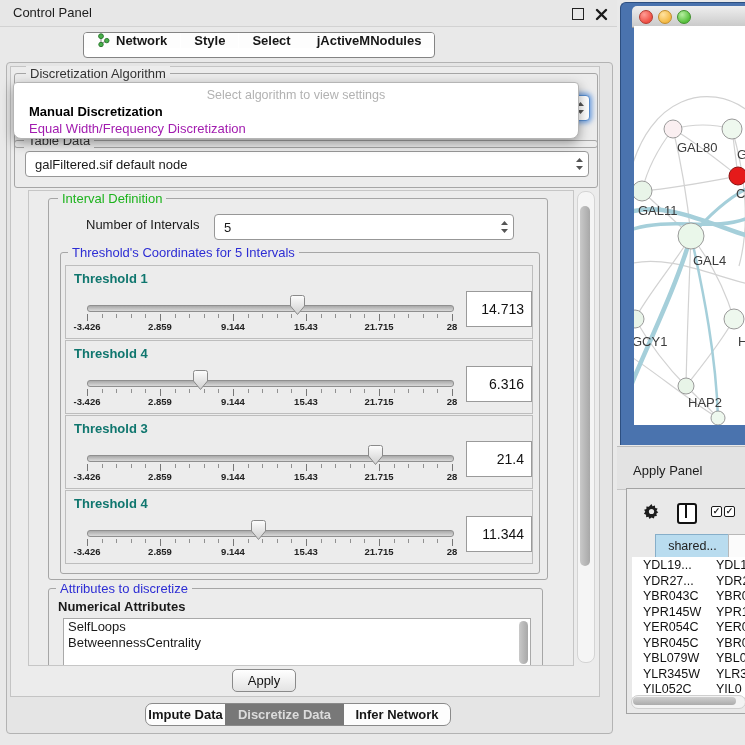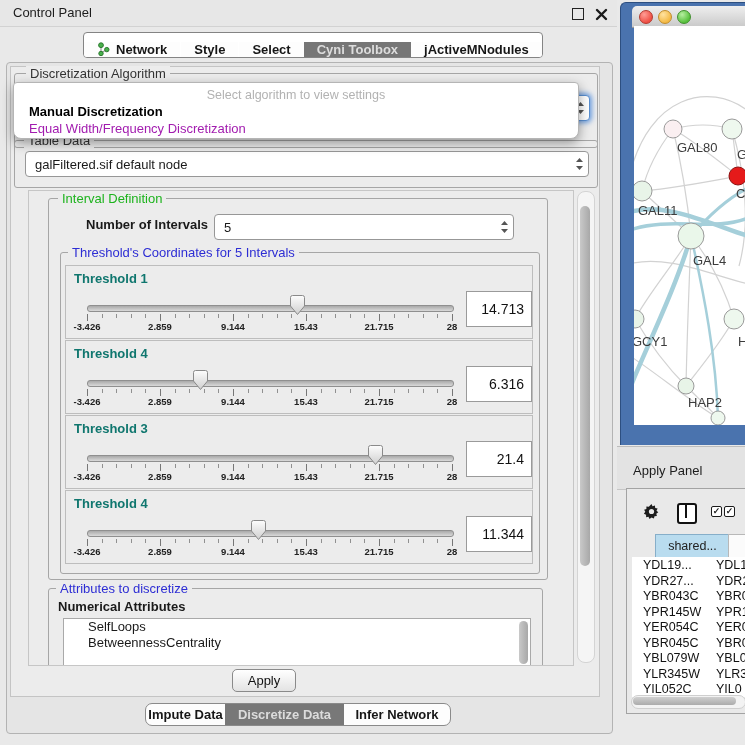"Network" .tabbar { align-items: flex-end -> flex-start }
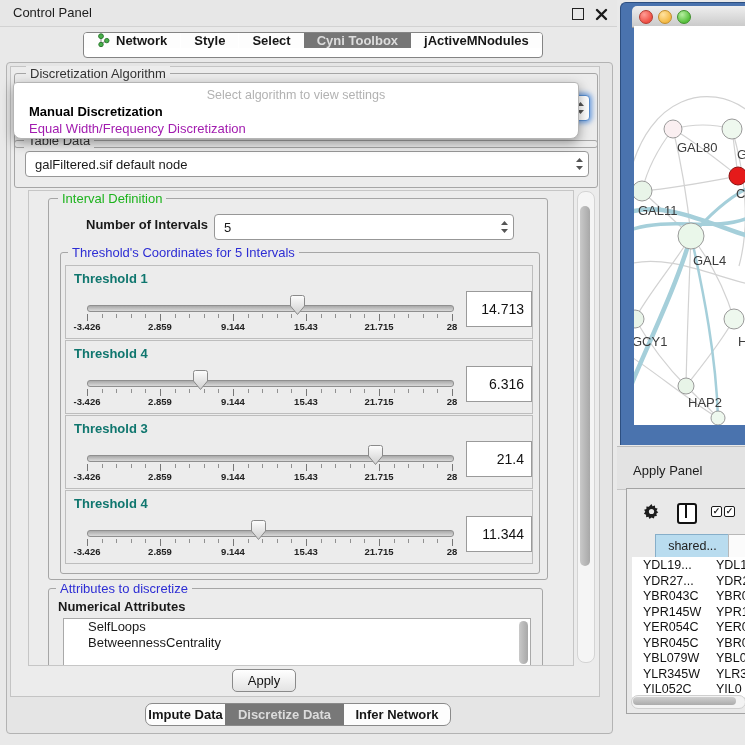"Cyni Toolbox" div.seg { html: <div> <span>Cyni Toolbox</span> </div> -> none }
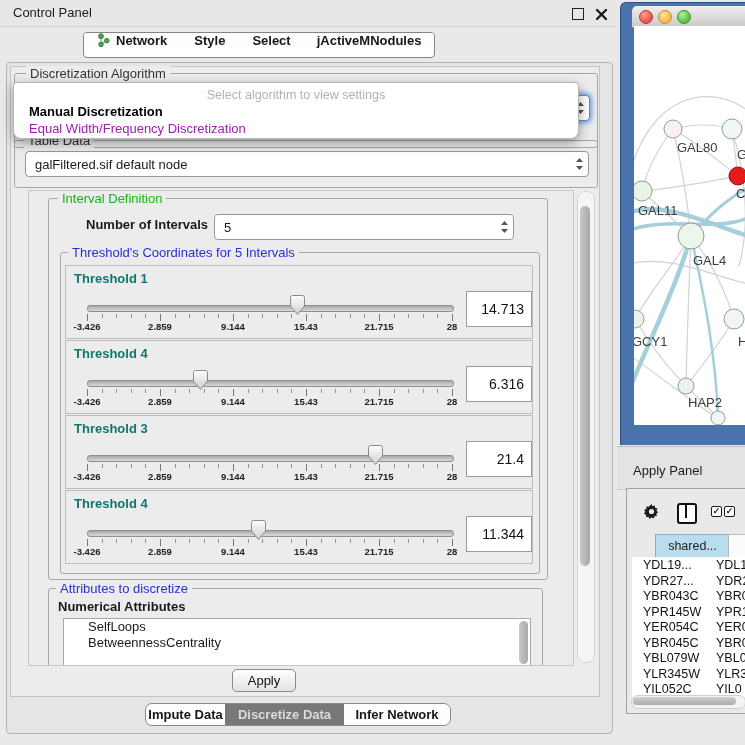"Number of Intervals" div.abs { font-weight: 700 -> 400 }
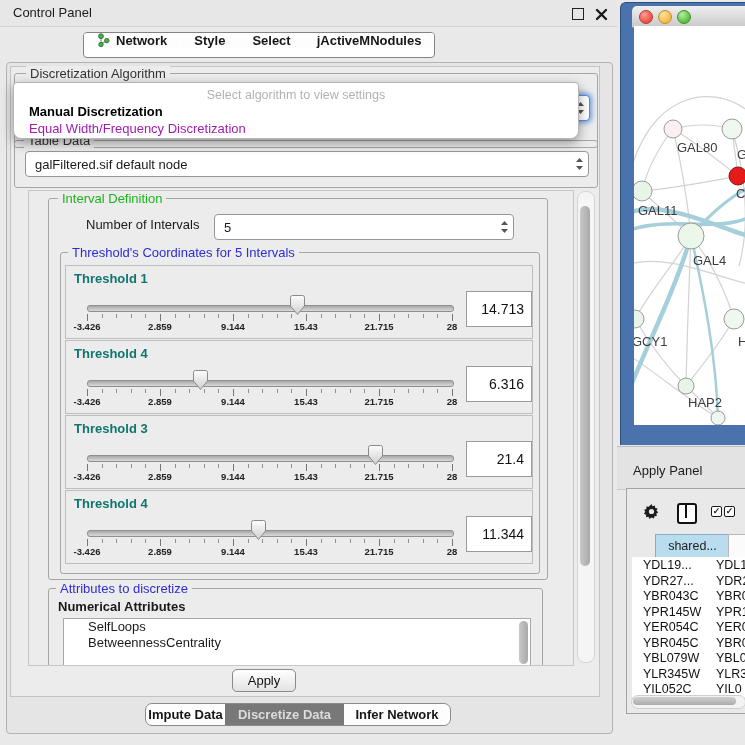"SelfLoops" .listbox .li { padding: 1px 0 1px 24px -> 1px 0 1px 4px }
